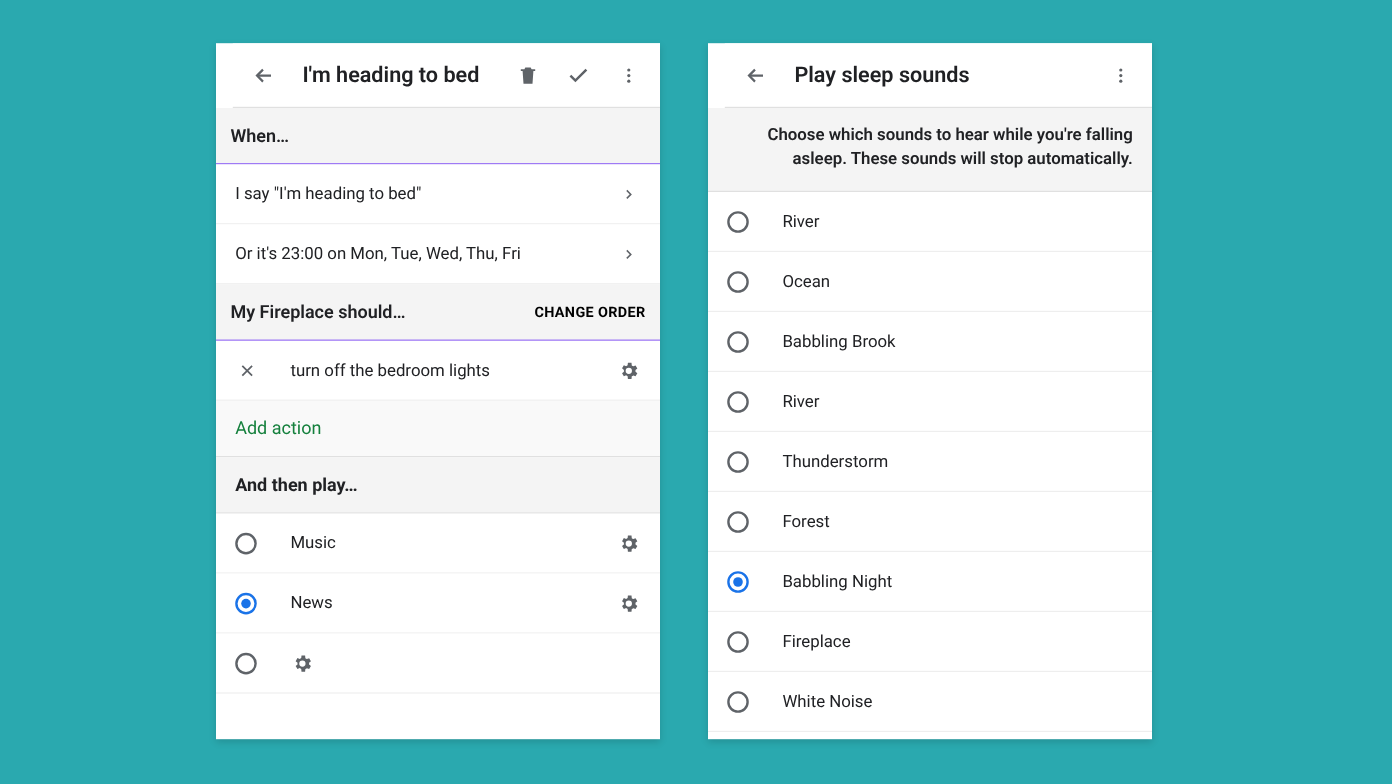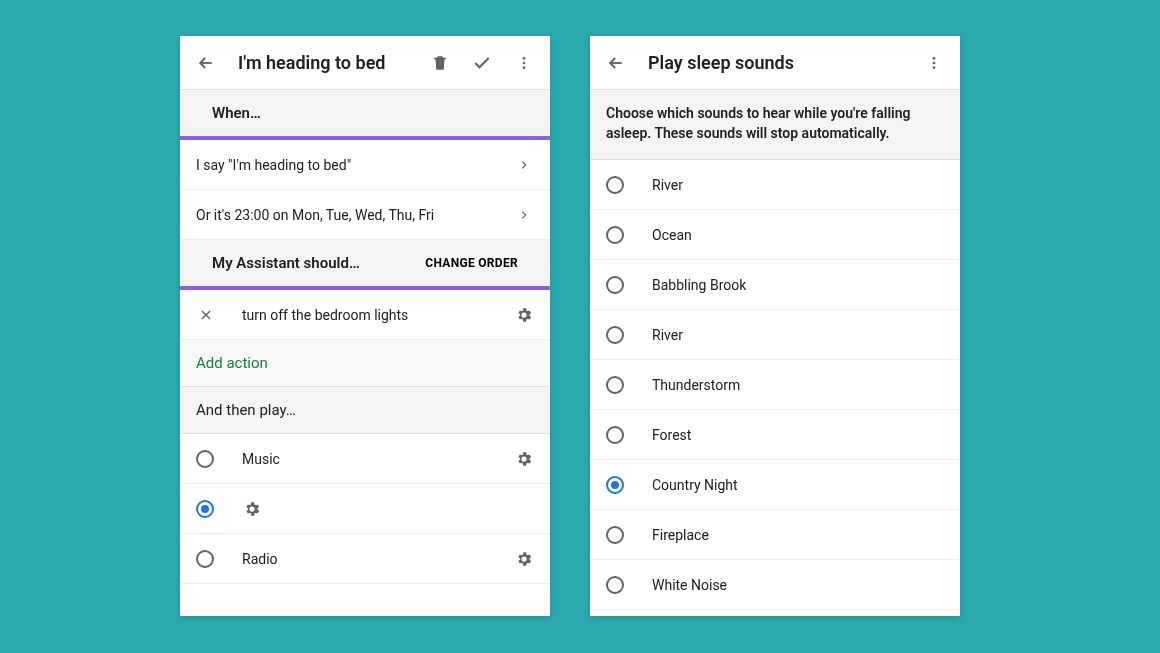"I'm heading to bed" .toolbar { margin-left: none -> 14px }
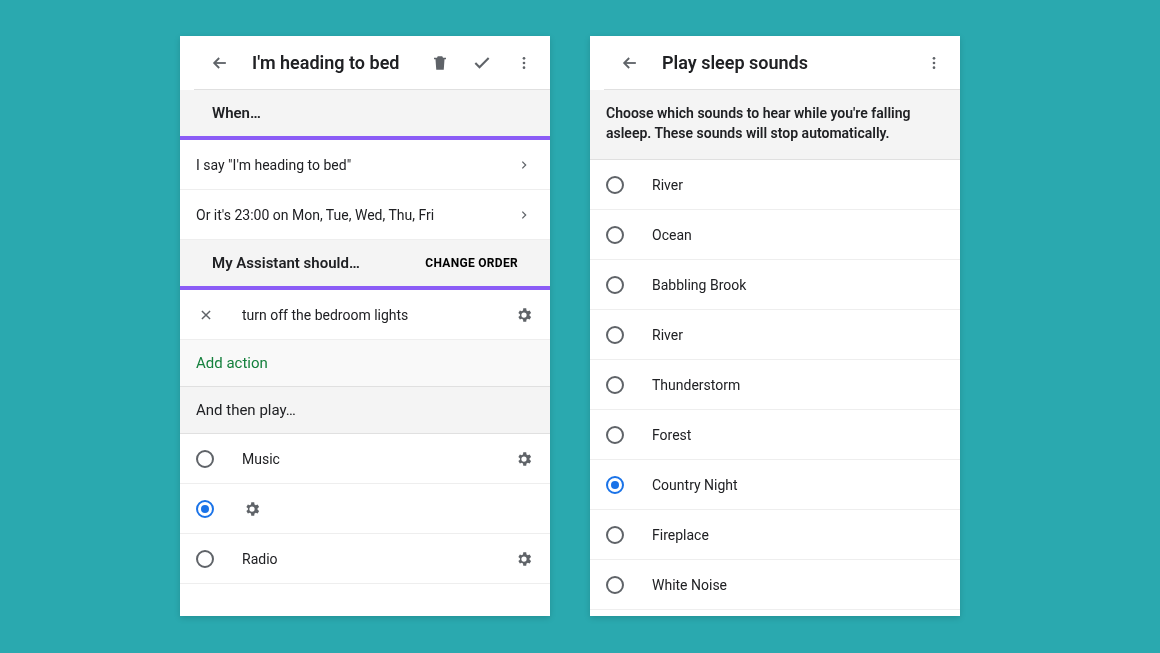"When…" .section-header { border-bottom: 4px solid #8b5cf6 -> 1px solid #8b5cf6; padding: 14px 32px -> 14px 12px }
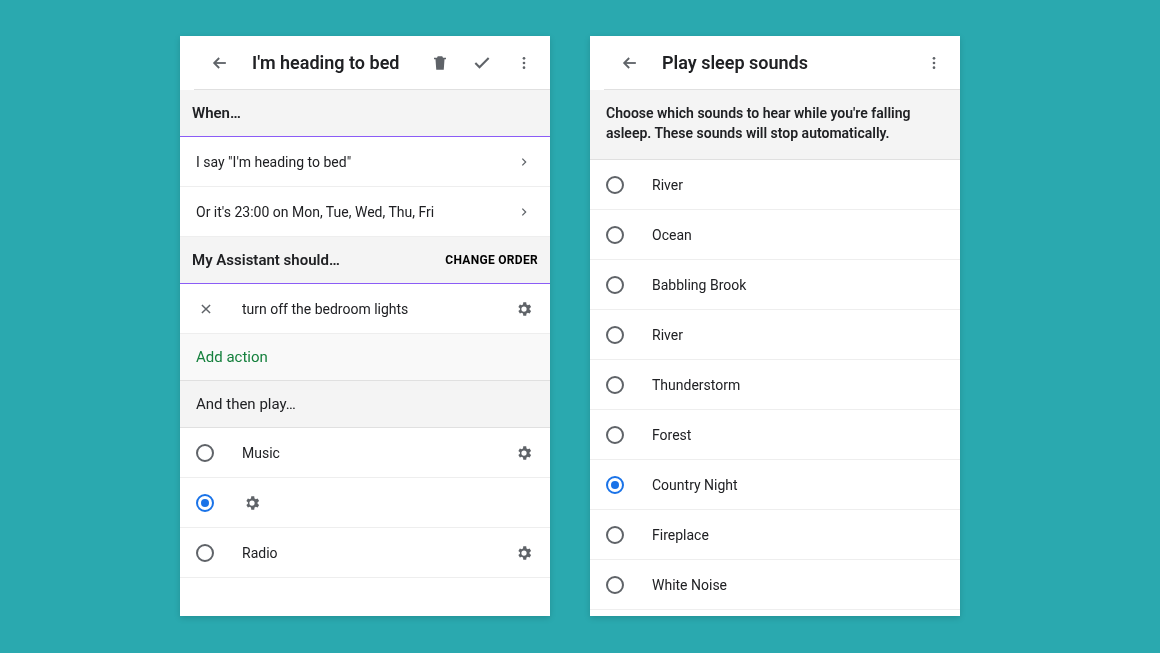"Choose which sounds to hear" .desc-header { text-align: none -> right }
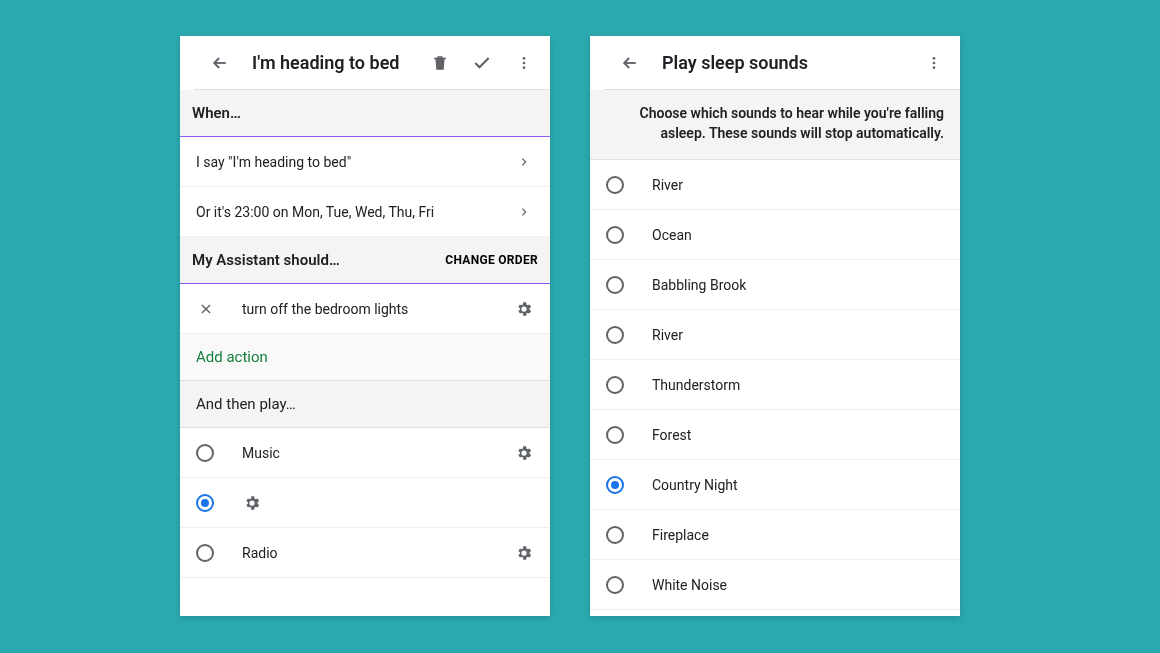"My Assistant should…" span { text: Assistant -> Fireplace }
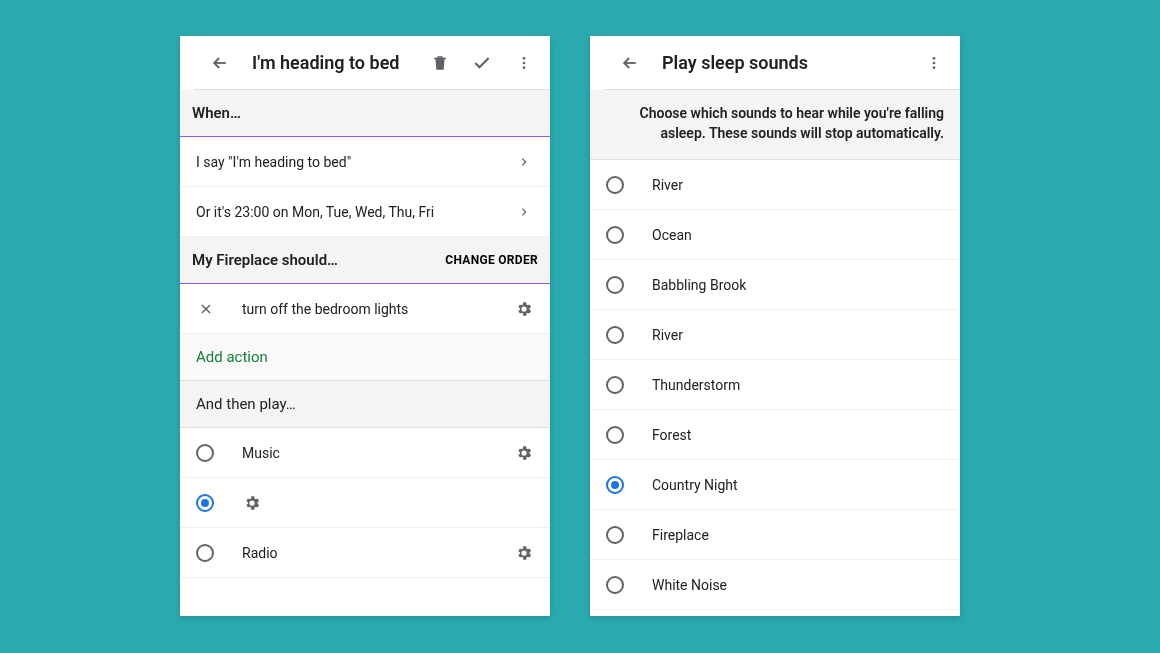"And then play…" .subheader { font-weight: 400 -> 700 }
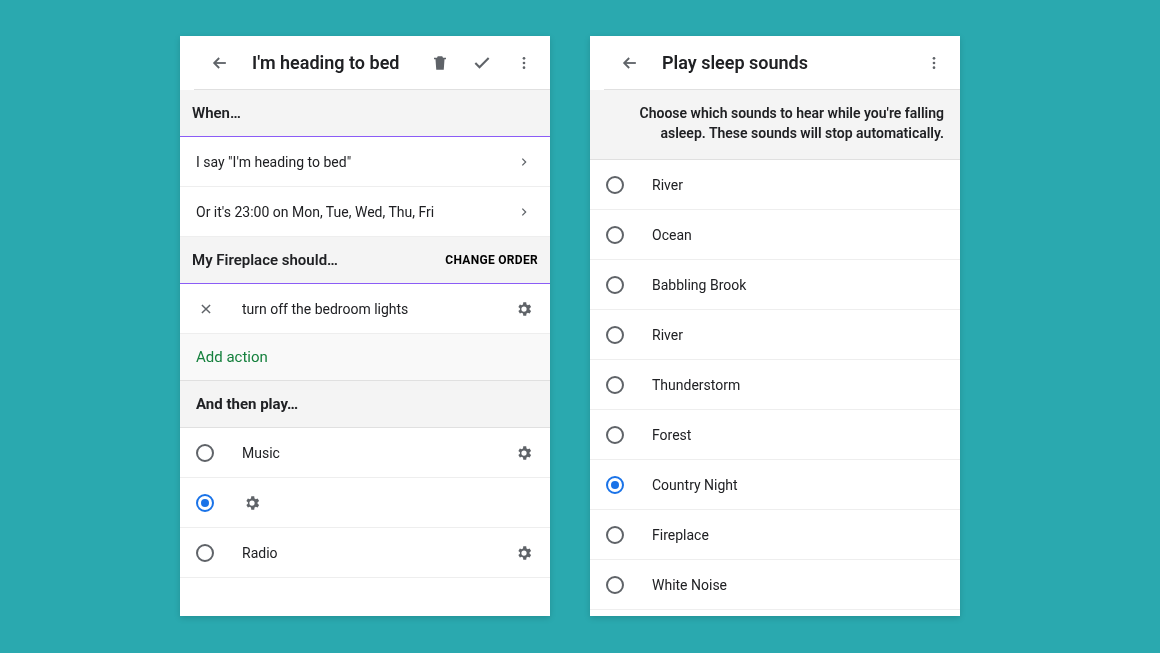"Country Night" span.text { text: Country -> Babbling }
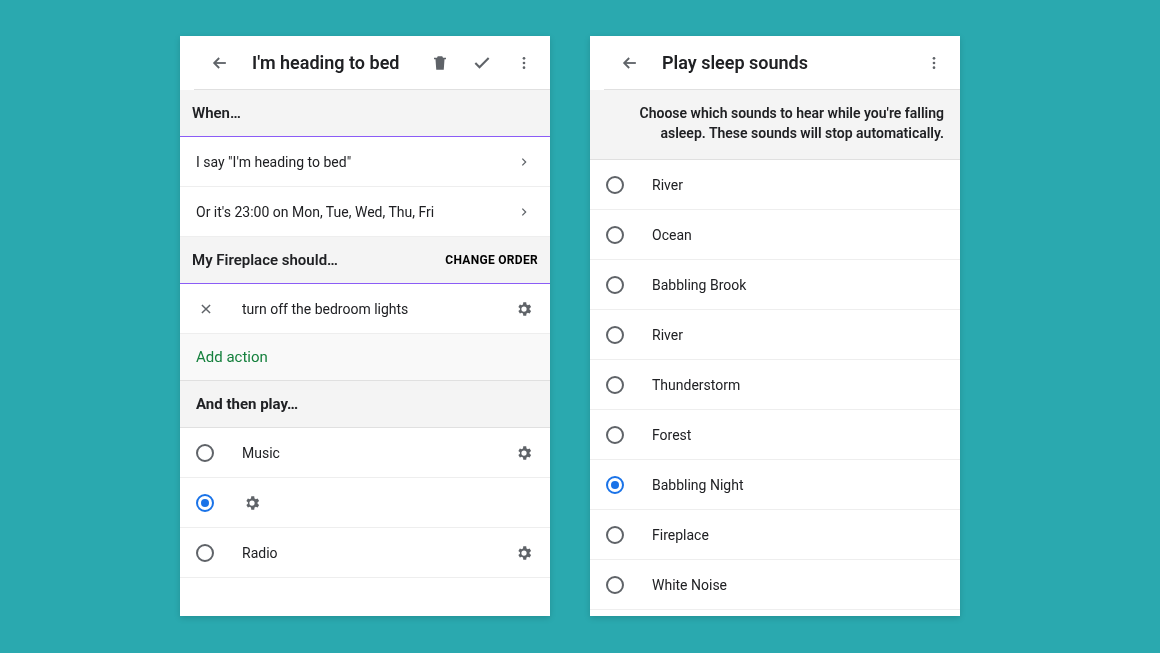"News" span.text { html: none -> <span>News</span> }
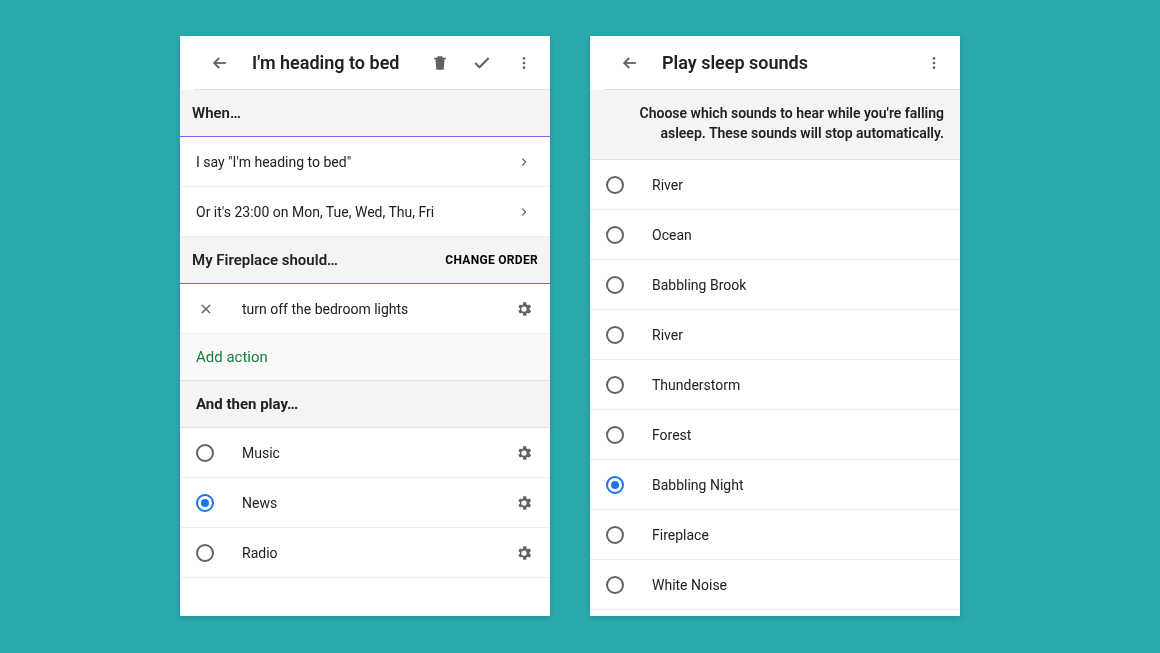"Radio" span.text { html: <span>Radio</span> -> none }
